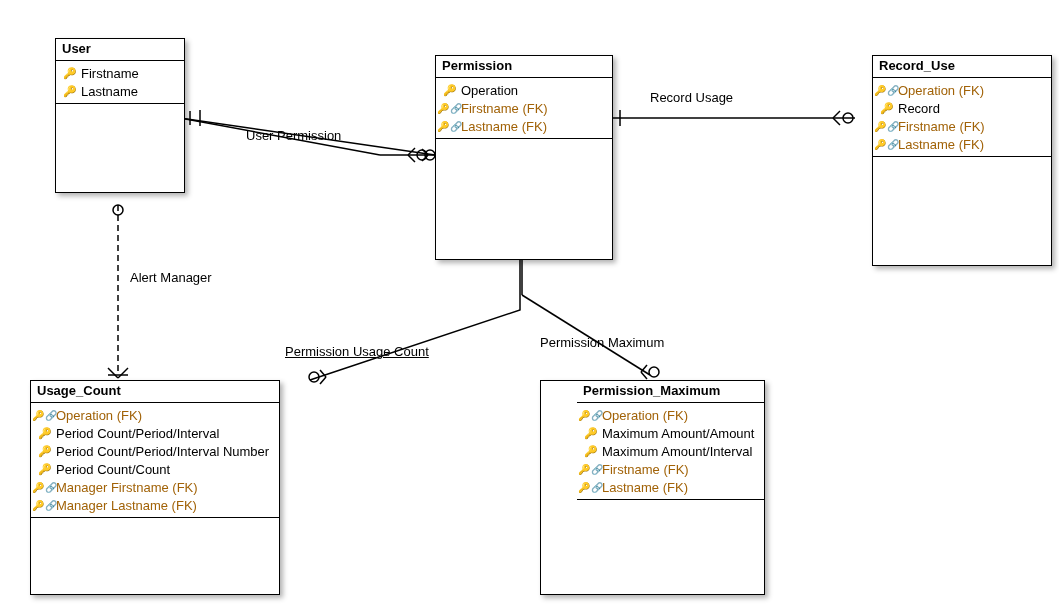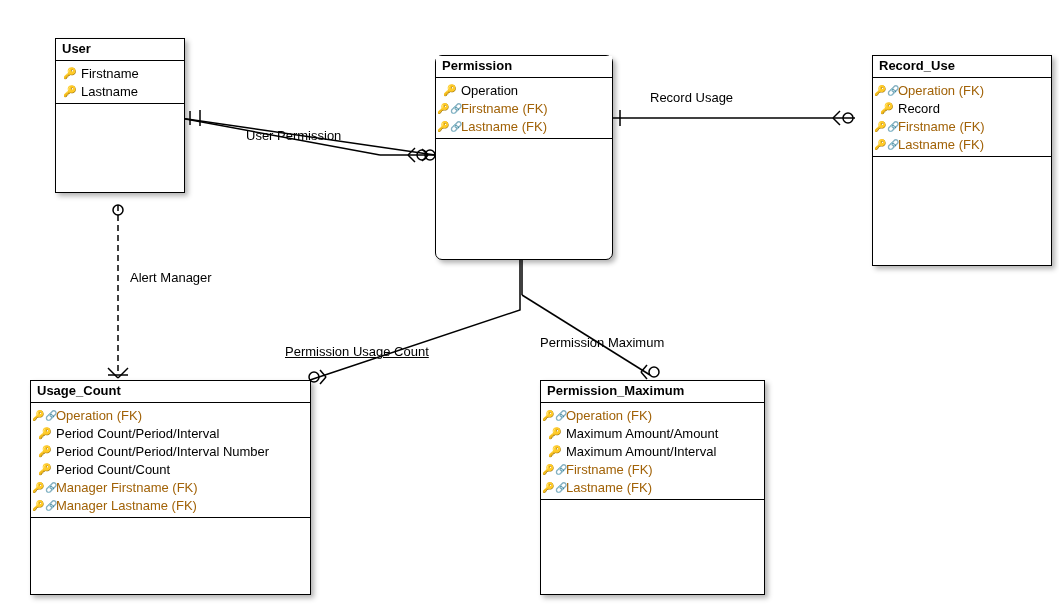"Permission" div.entity-box { border-radius: 7px -> none }
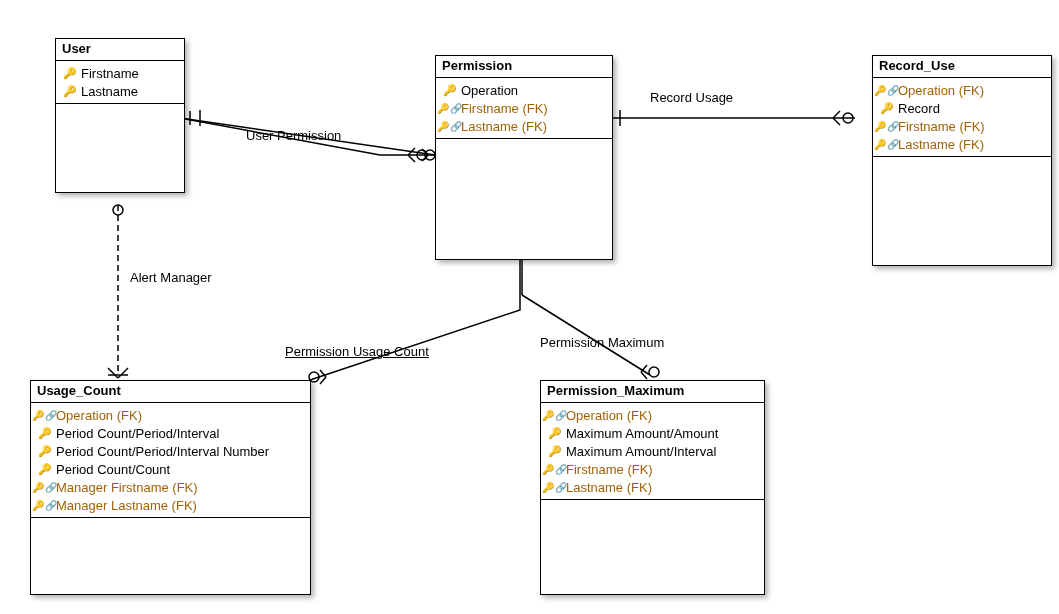"Usage_Count" div.entity-box { width: 281px -> 250px }
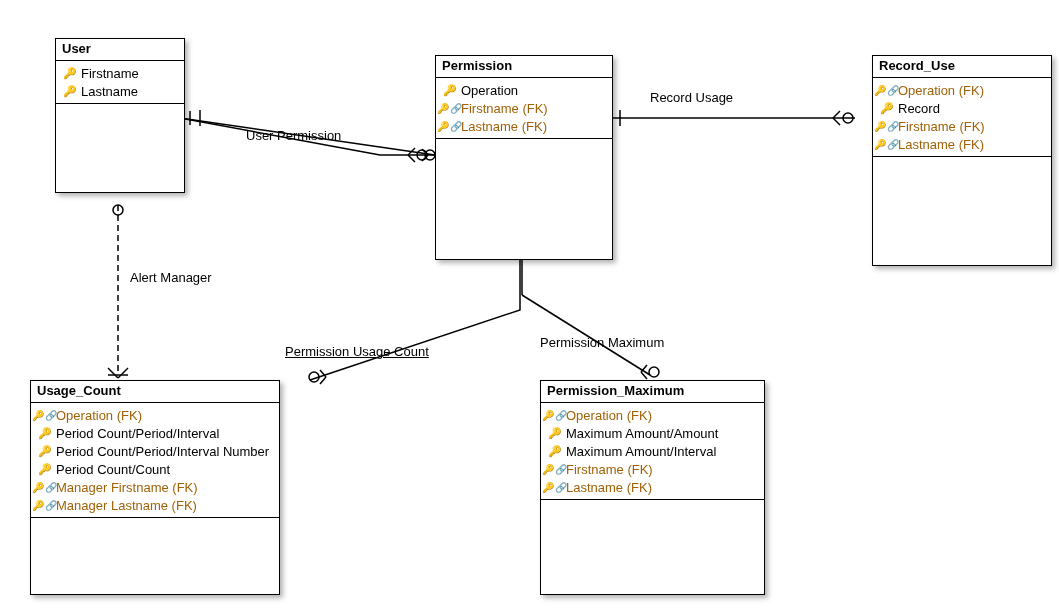"Permission_Maximum" div.entity-box { padding-left: none -> 36px }
